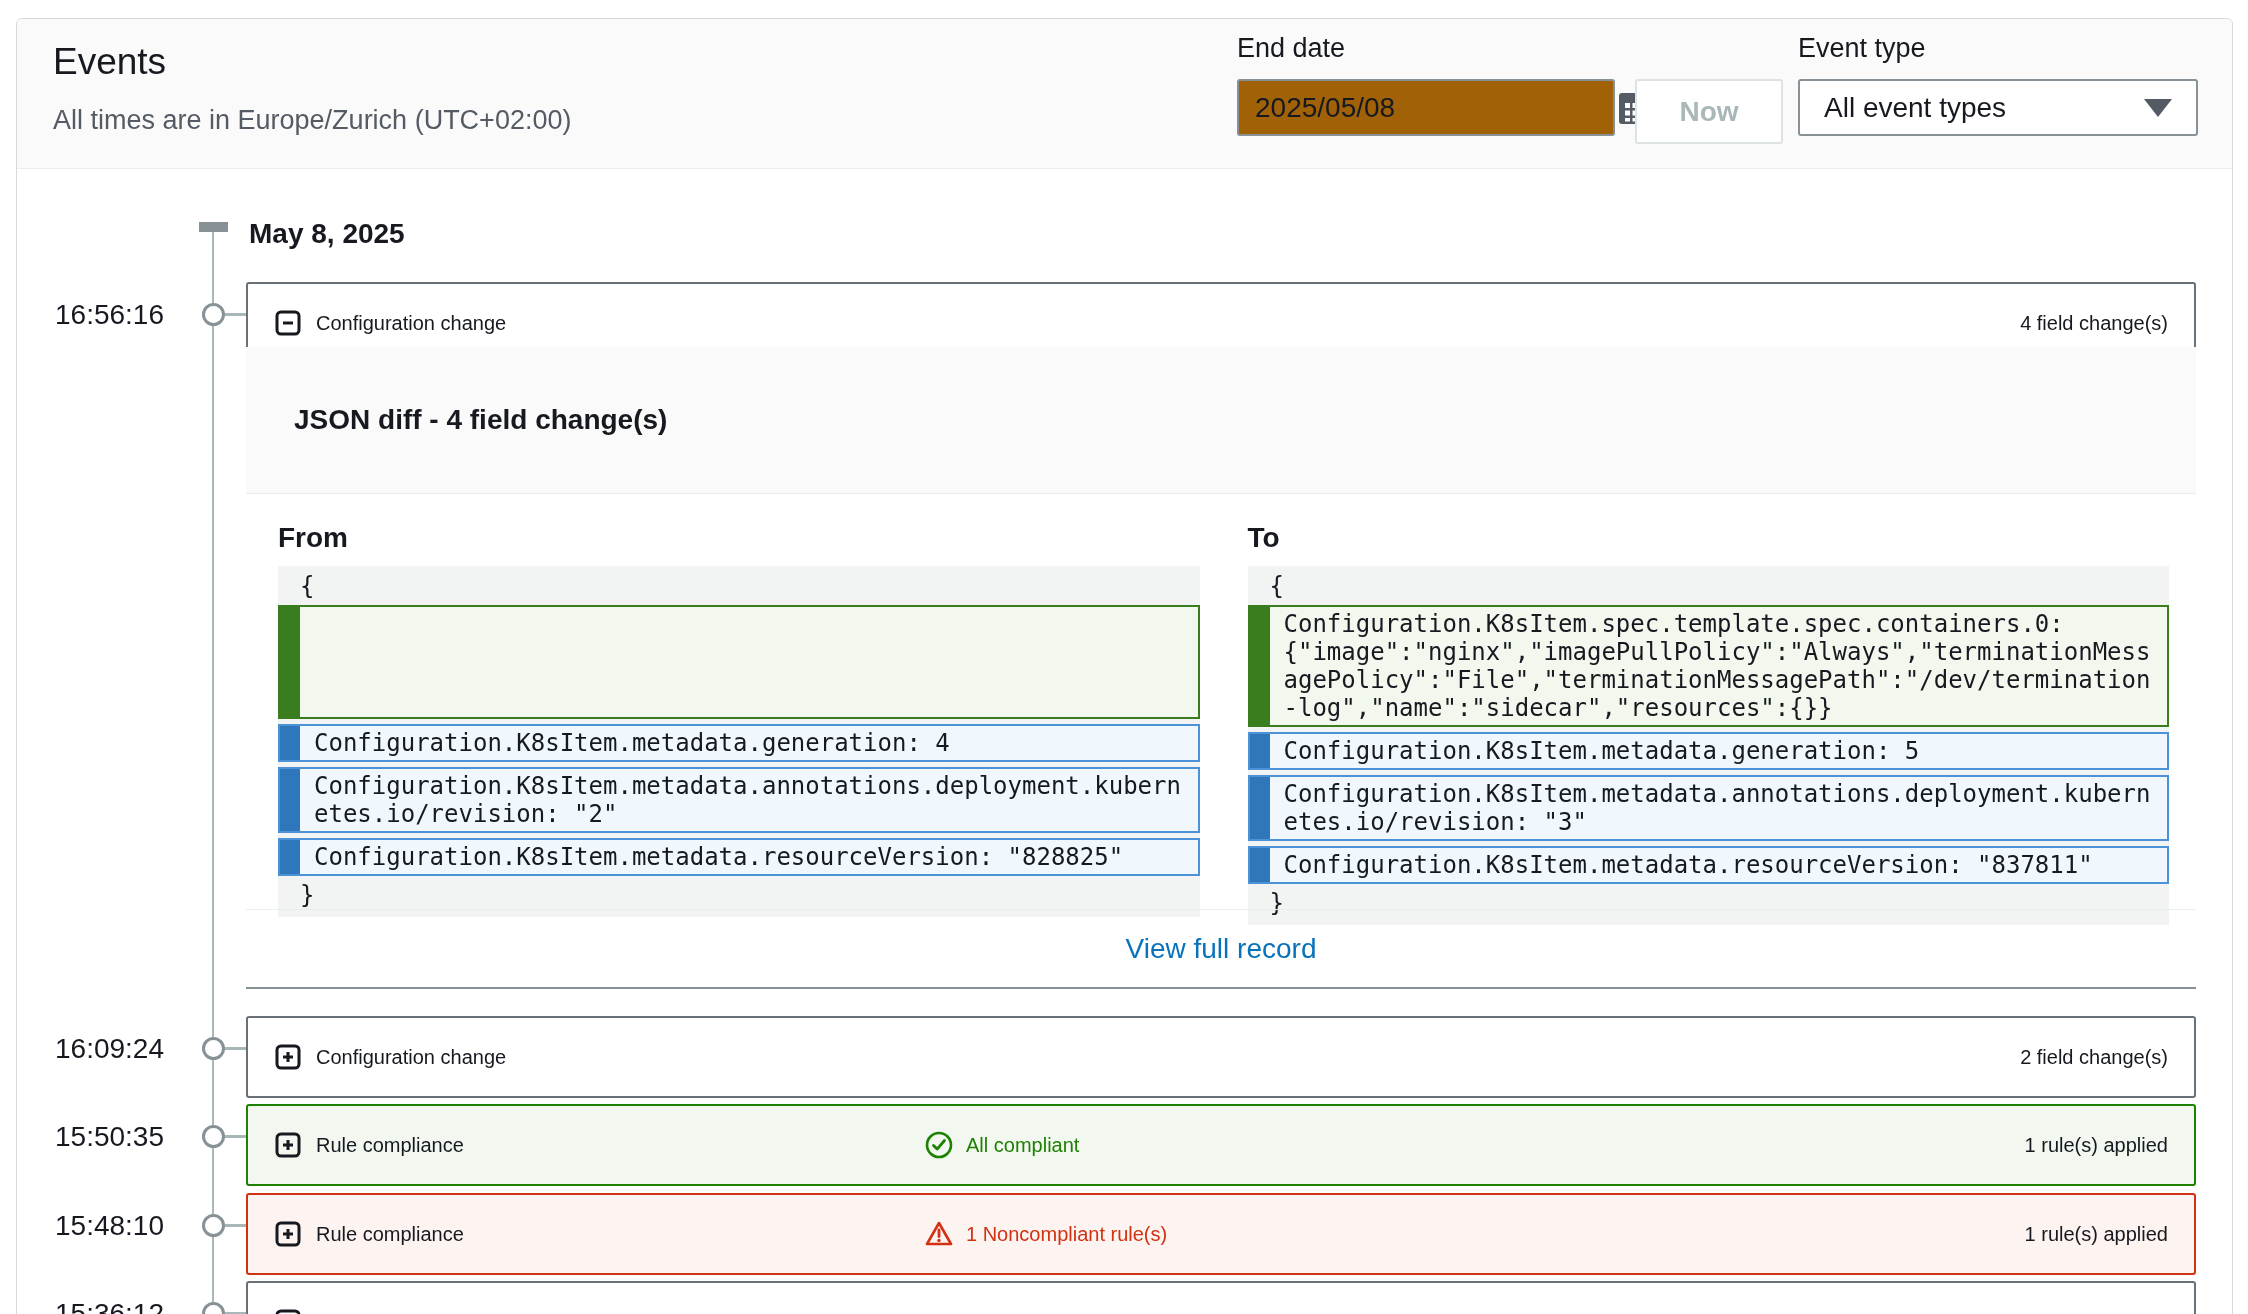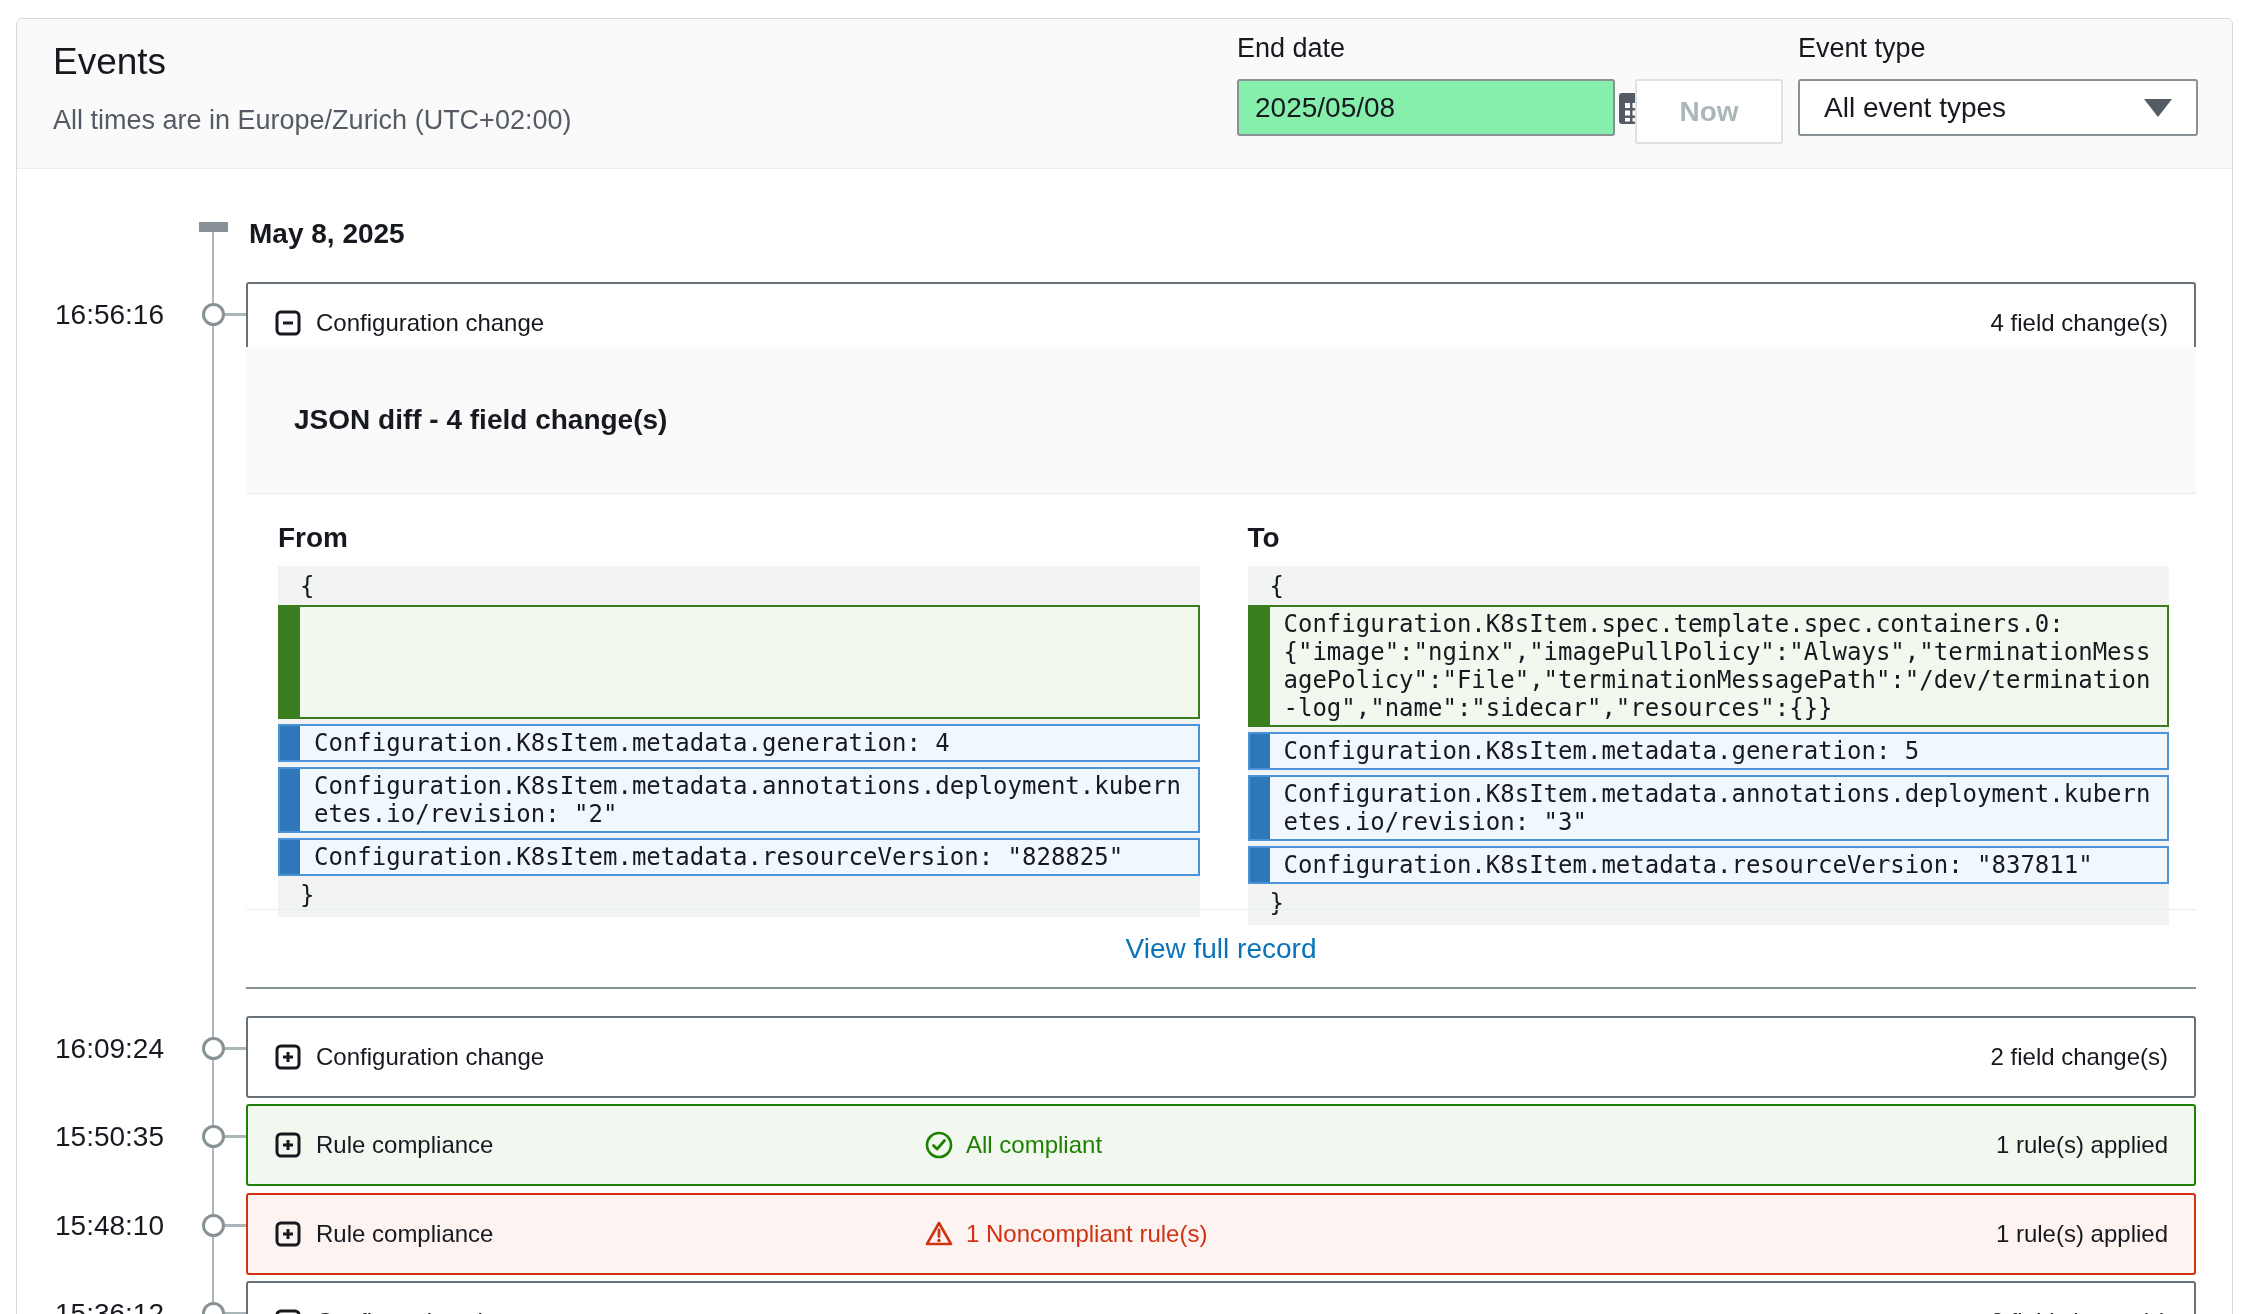"2025/05/08" .date-input { background: #86efac -> #a16207 }
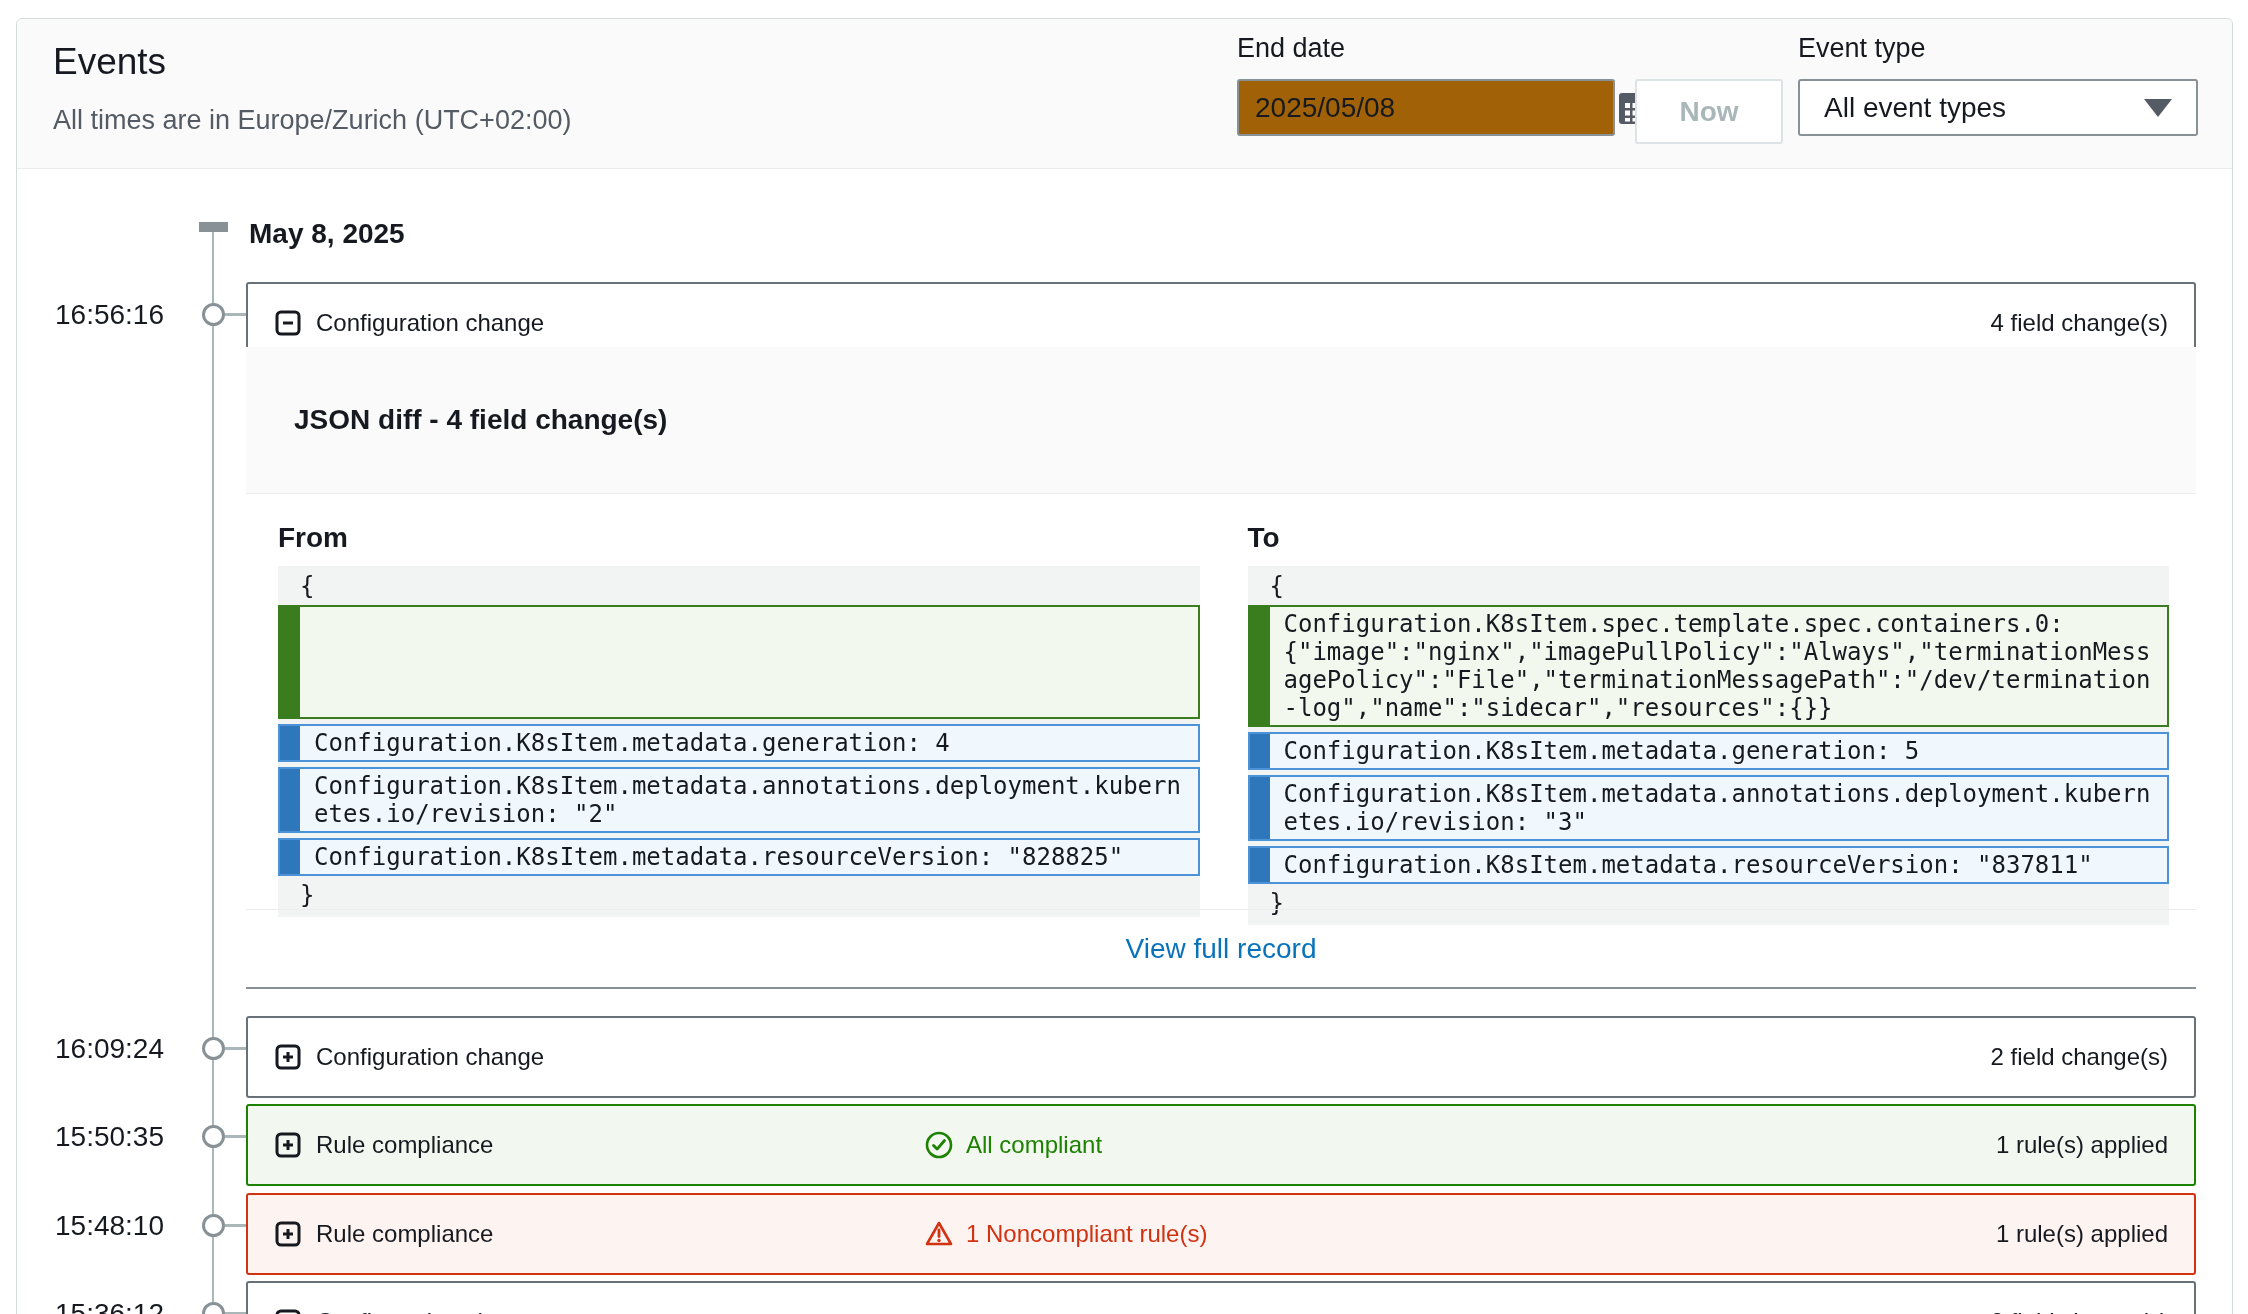"Configuration change" .card { font-size: 24px -> 20px }
